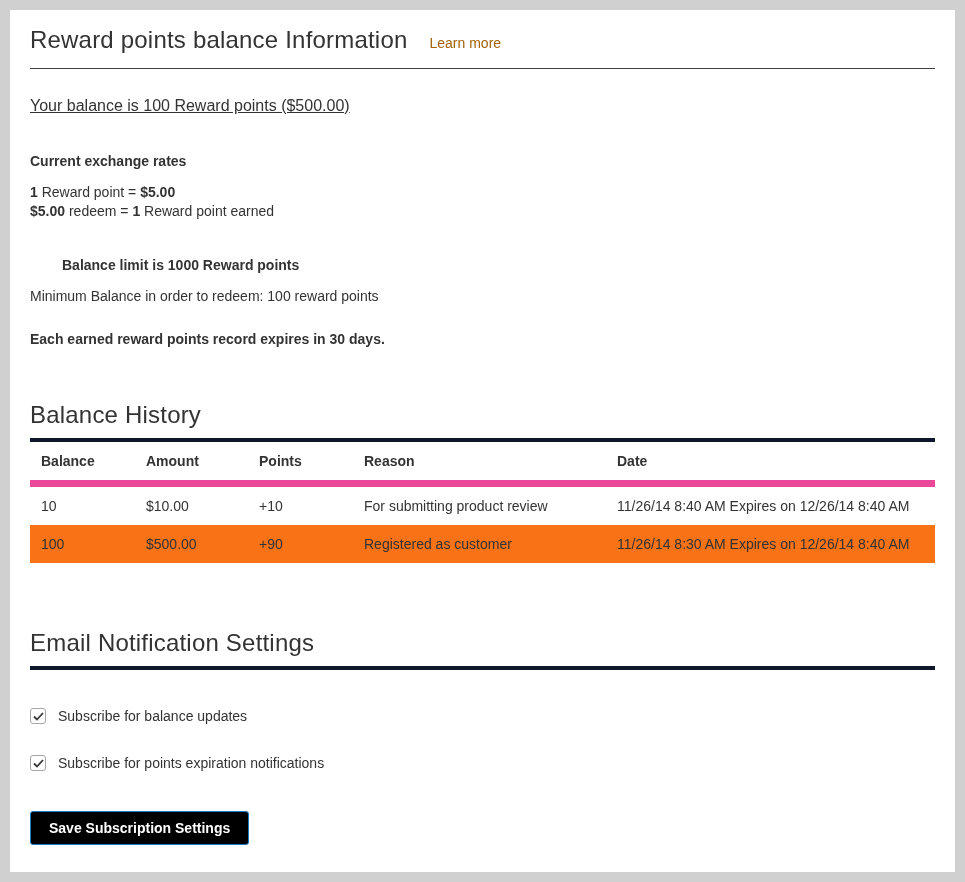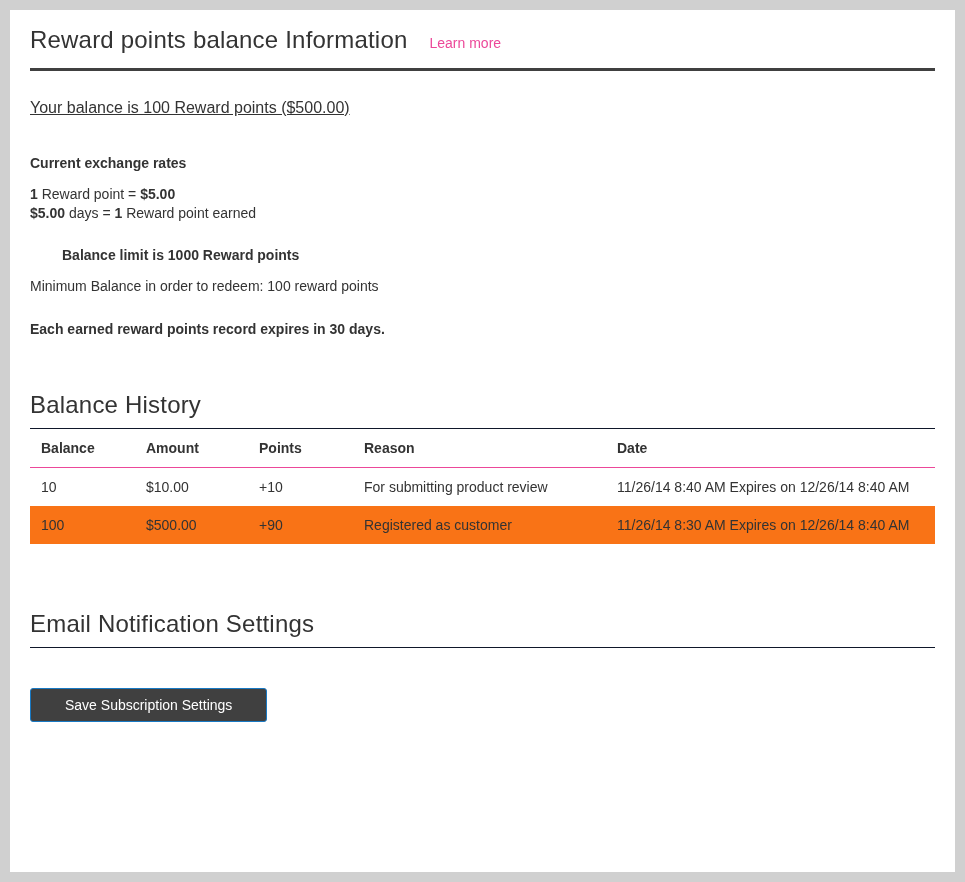"Reward points balance Information" .page-header { border-bottom: 3px solid #404040 -> 1px solid #404040 }
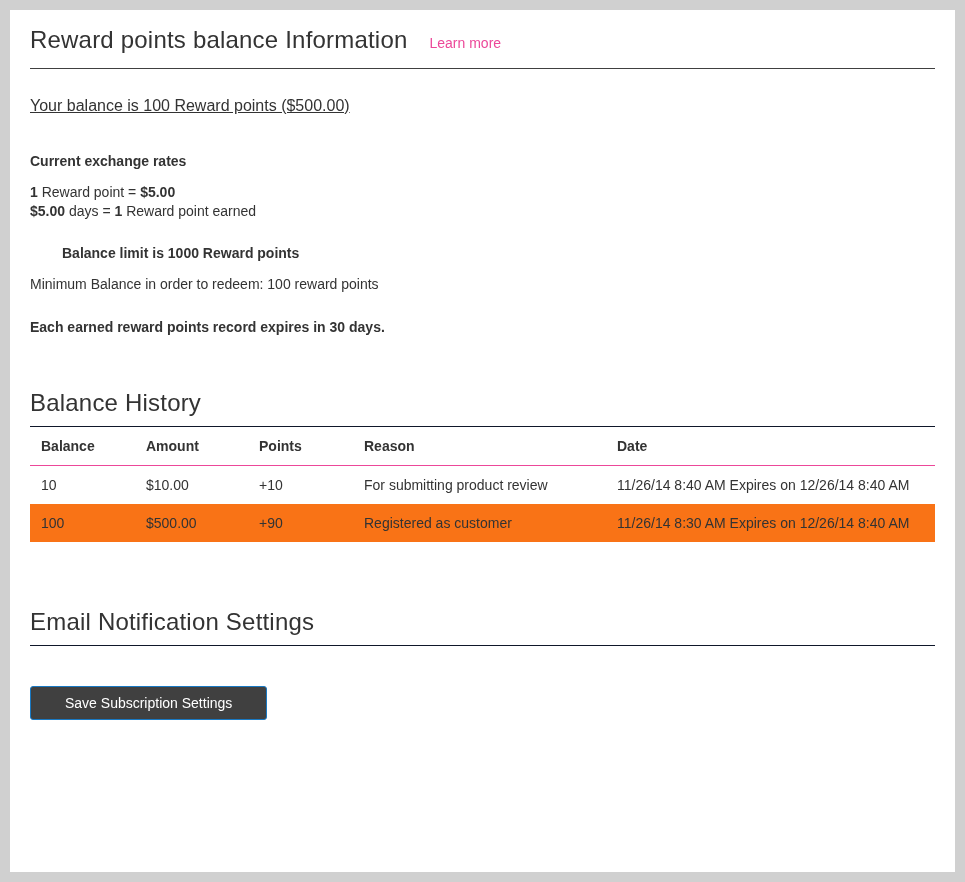"Learn more" .learn-more { color: #ec4899 -> #a16207 }
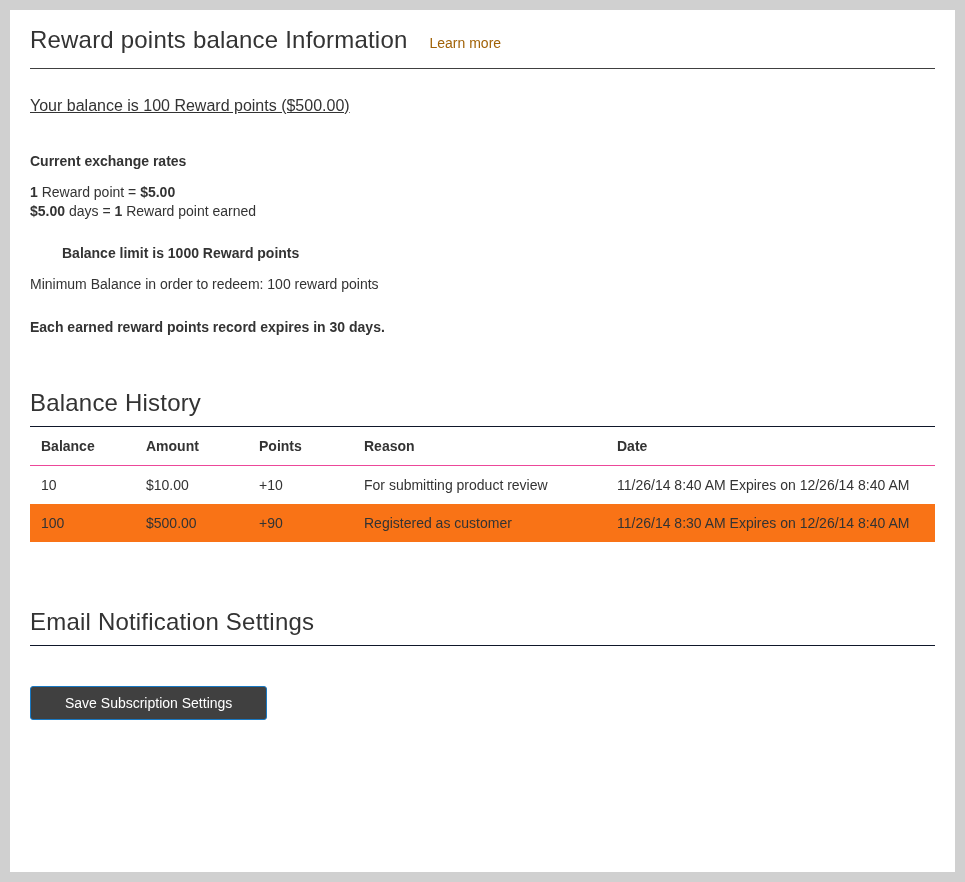"days =" span { text: days -> redeem }
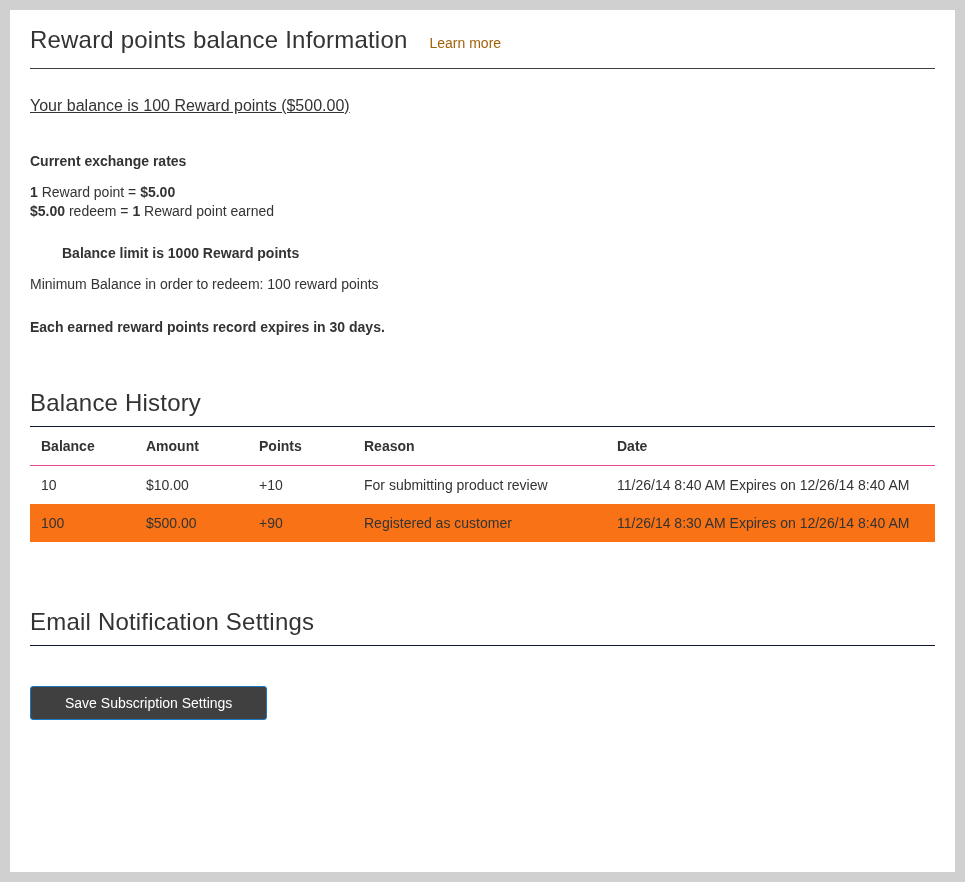"Balance limit is 1000 Reward" .limit-line { margin-top: 24px -> 36px }
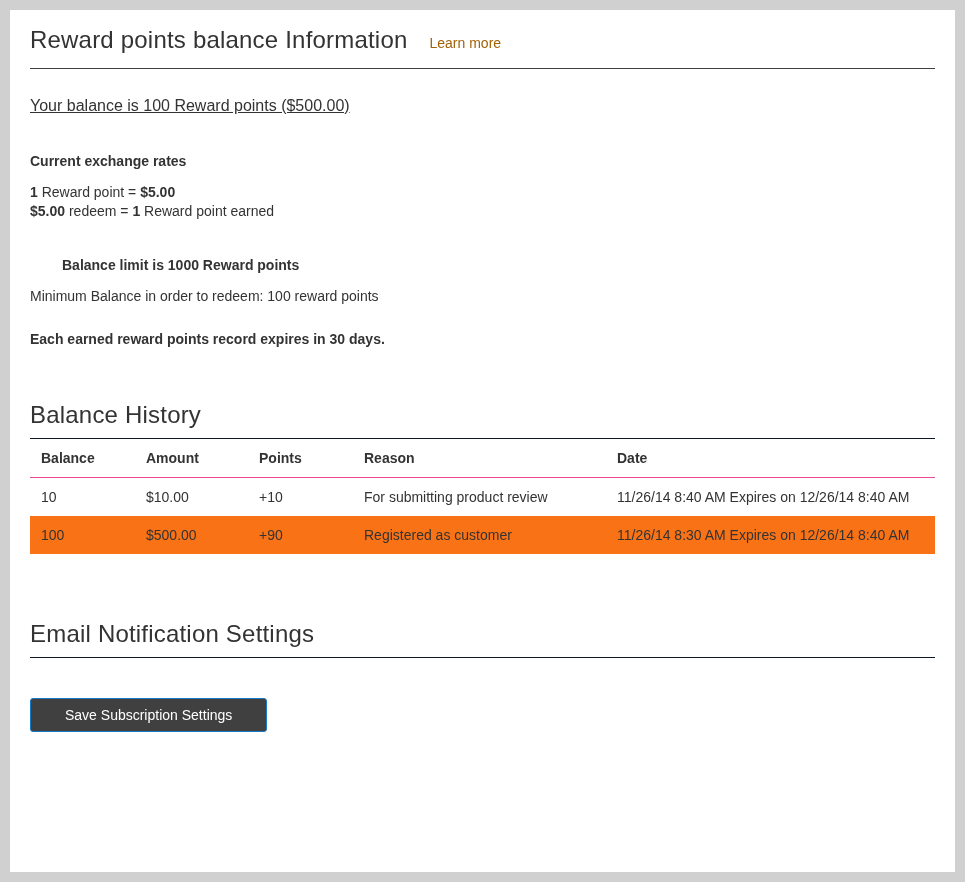"Balance History" .section-heading { border-bottom: 1px solid #0f172a -> 4px solid #0f172a }
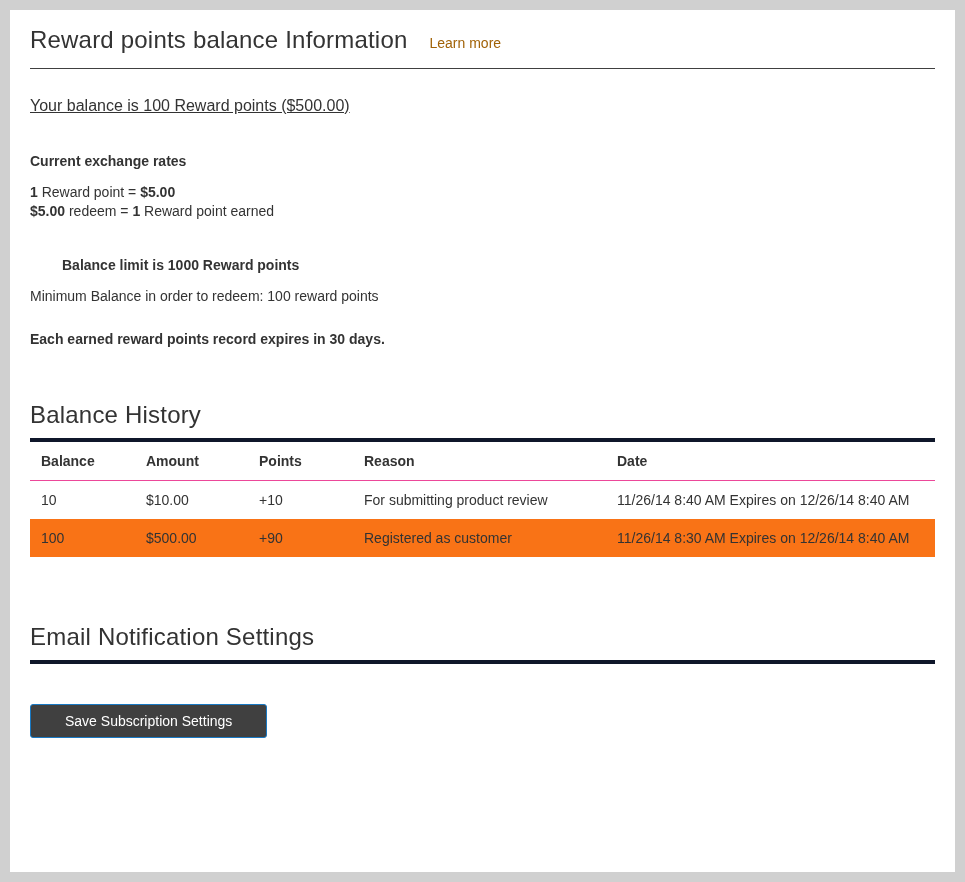"Balance" table.history th { border-bottom: 1px solid #ec4899 -> 7px solid #ec4899 }
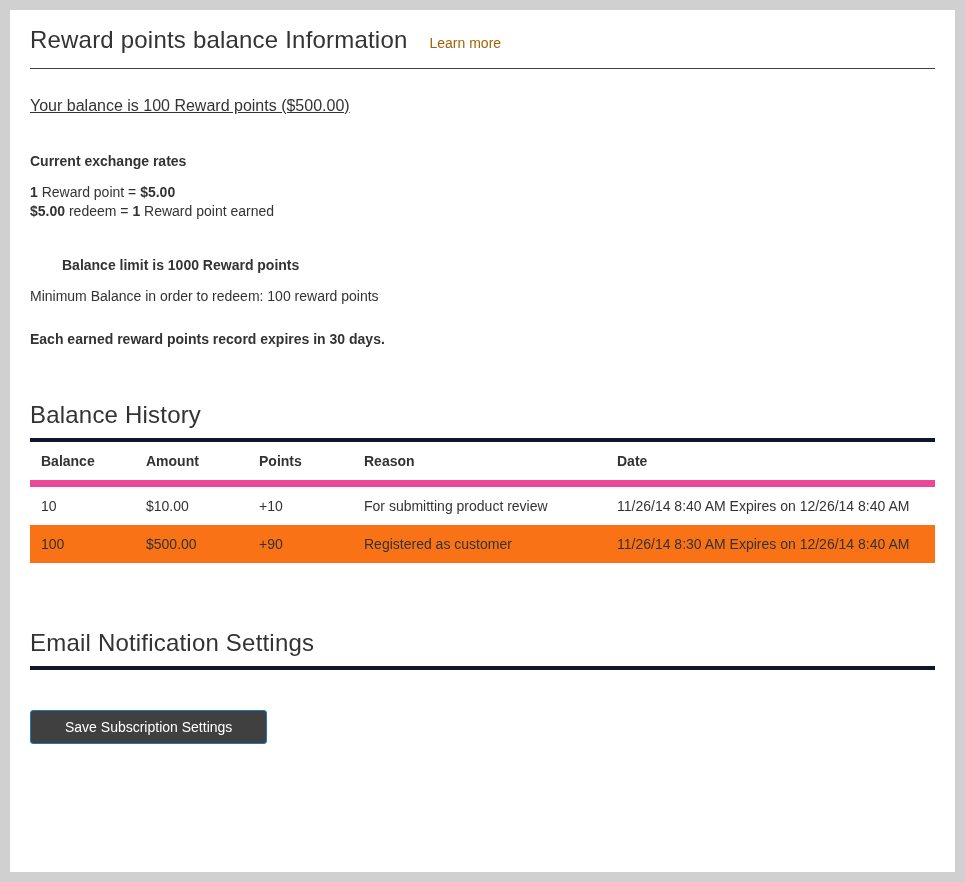"Subscribe for balance updates" div.checkbox-row { html: none -> <div> <span> <svg> <polyline></polyline> </svg> </span> <span>Subscribe for balance updates</span> </div> }
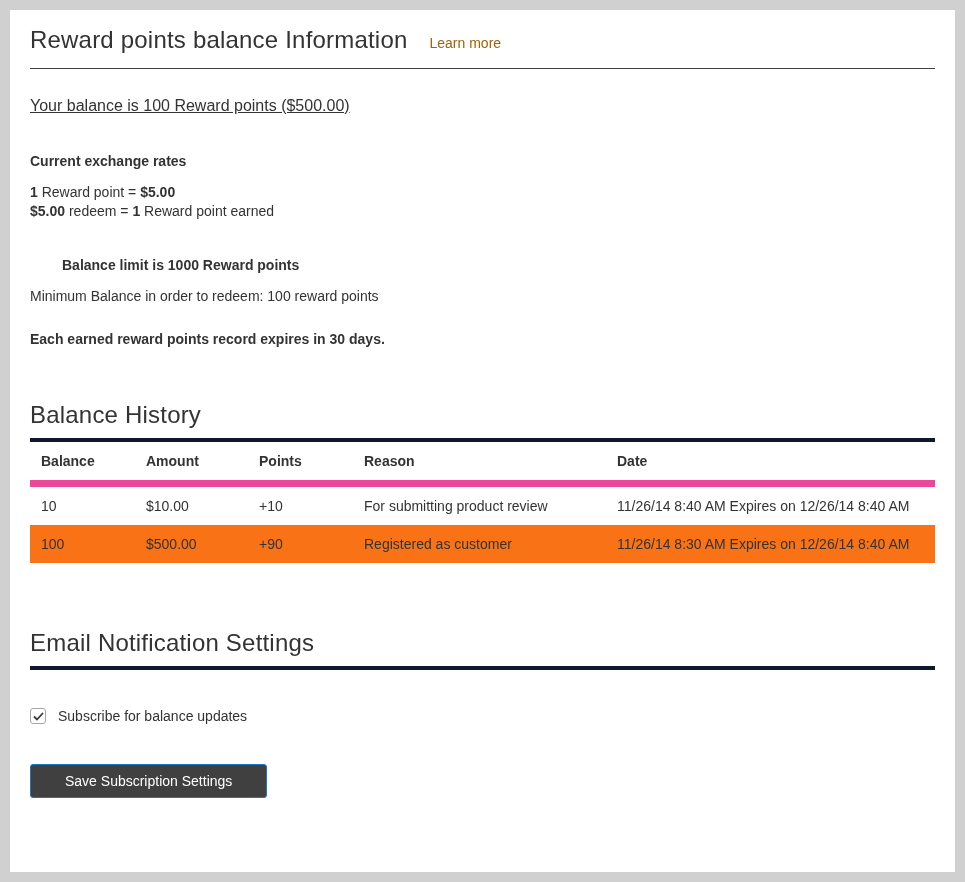"Subscribe for points expiration" div.checkbox-row { html: none -> <div> <span> <svg> <polyline></polyline> </svg> </span> <span>Subscribe for points expiration notifications</span> </div> }
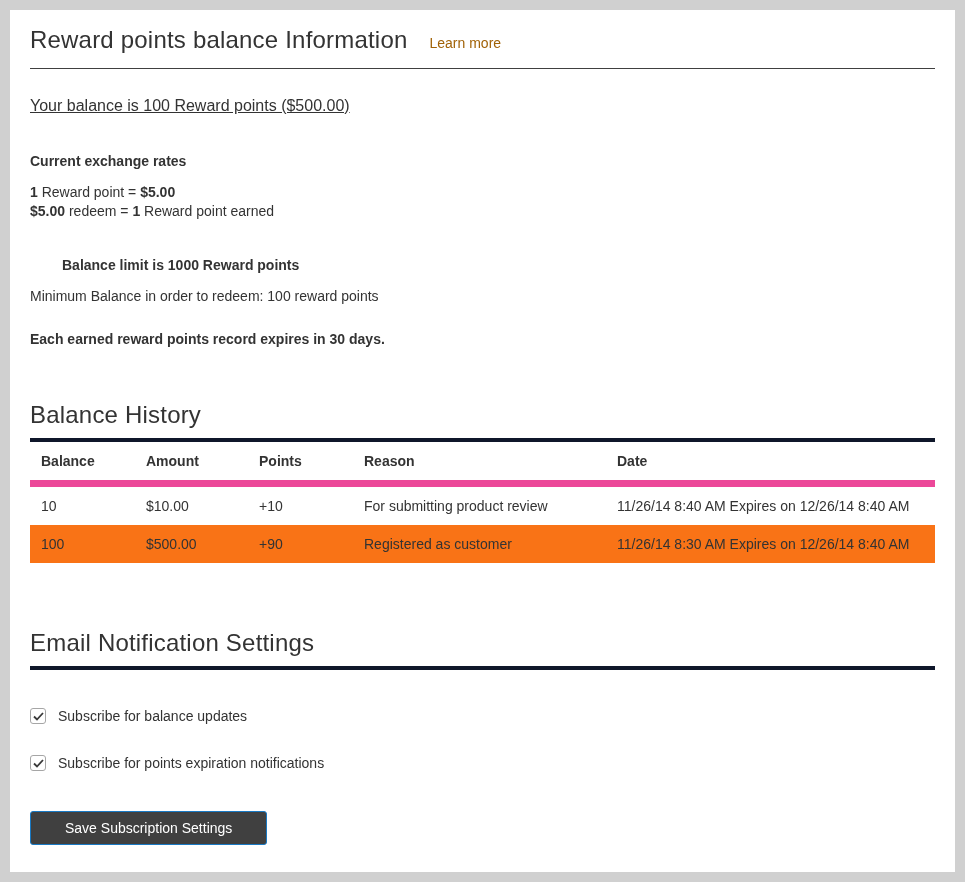"Save Subscription Settings" .save-button { background: #404040 -> #000000; font-weight: normal -> bold; padding: 8px 34px -> 8px 18px }
